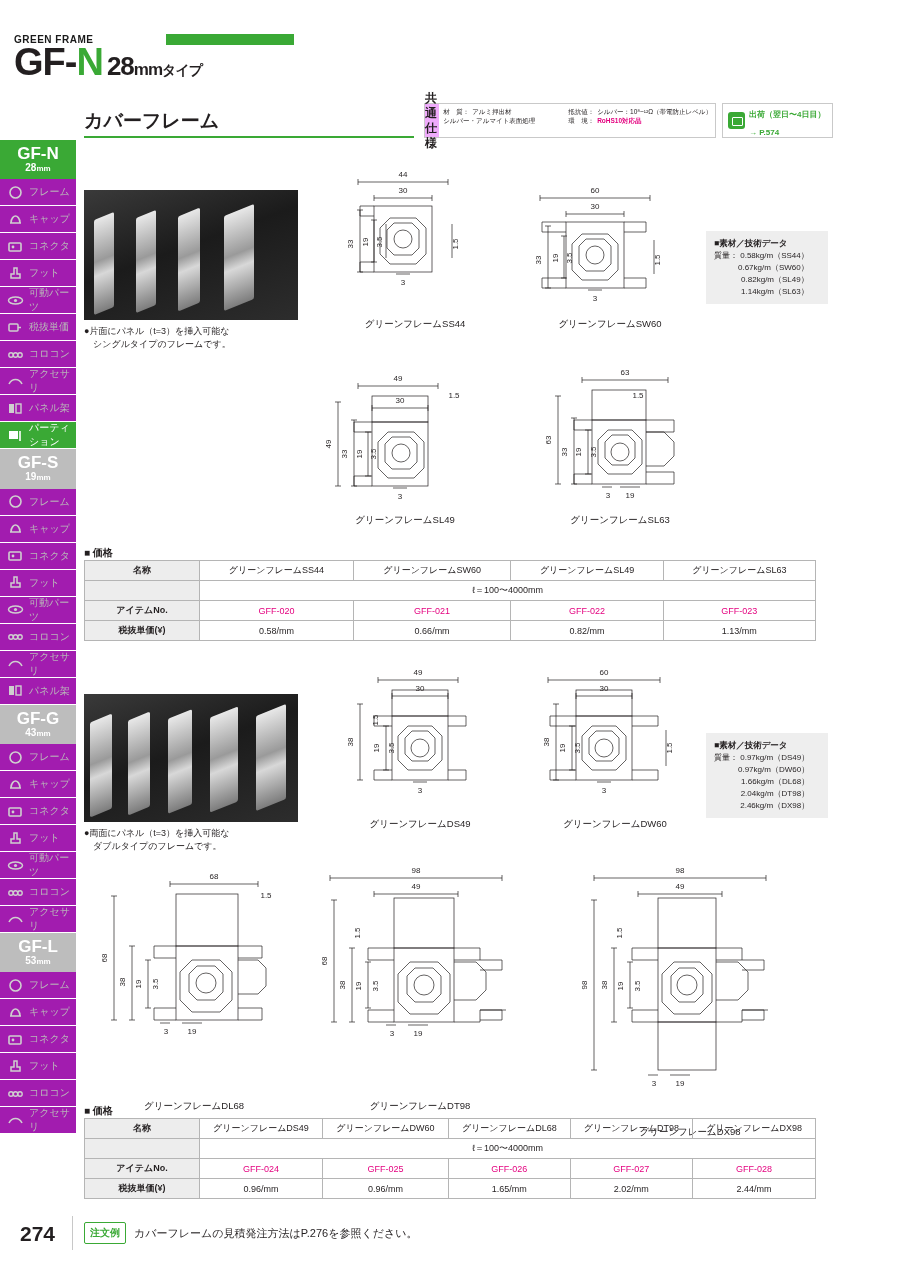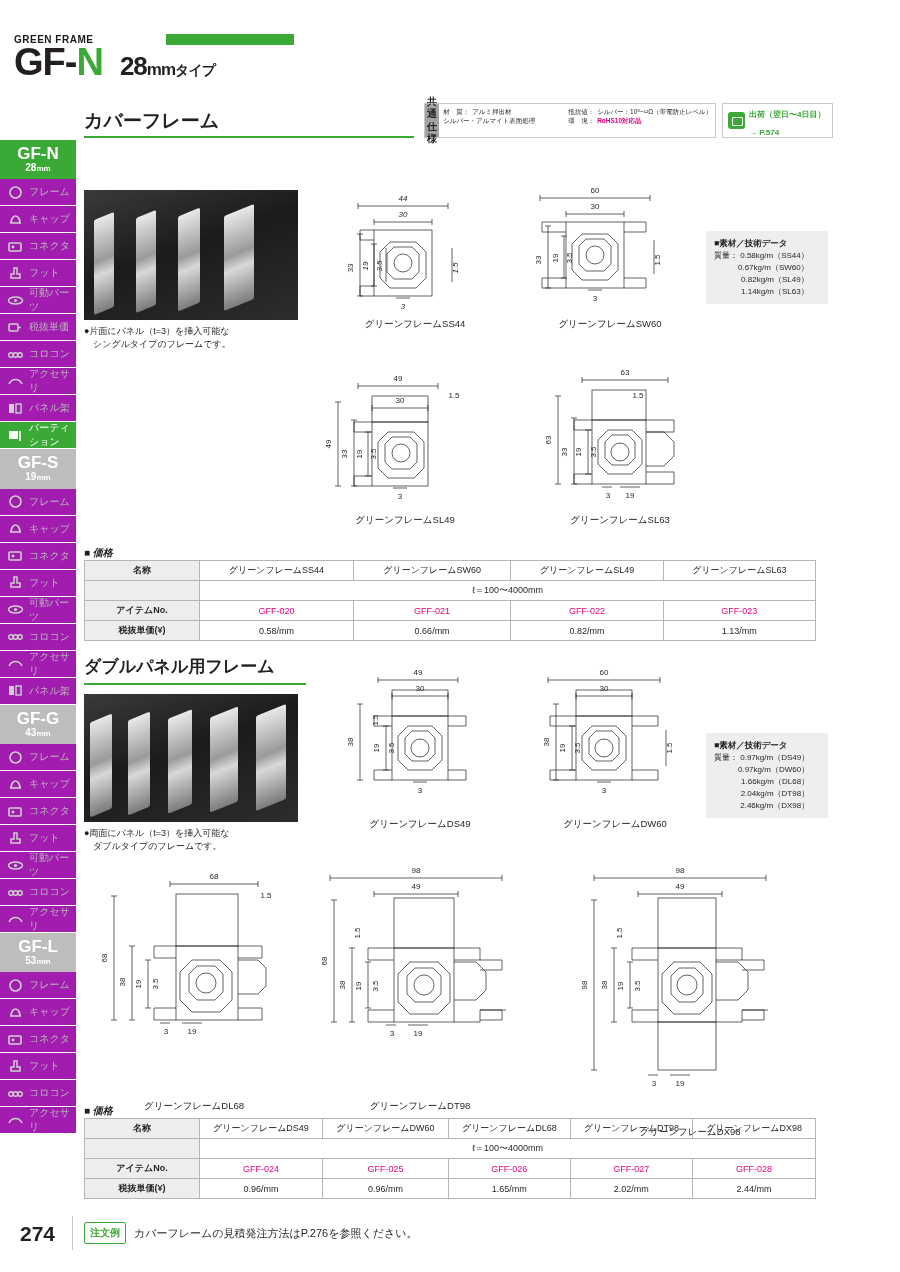"28mmタイプ" .hdr .size { margin-left: 17px -> 4px }
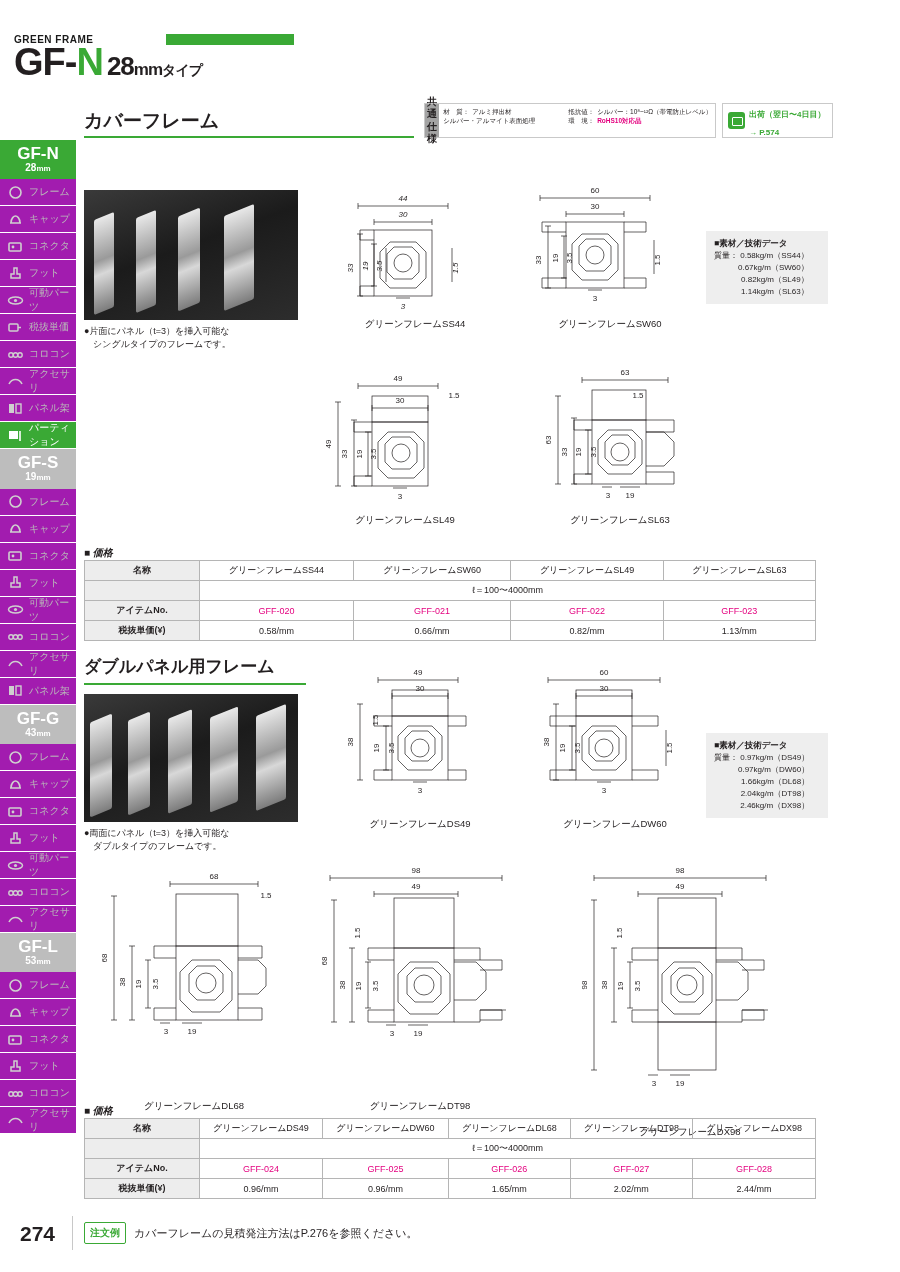"共通" .specbox .lab { background: #a3a3a3 -> #f0abfc; font-size: 10px -> 12px; text-align: center -> none }
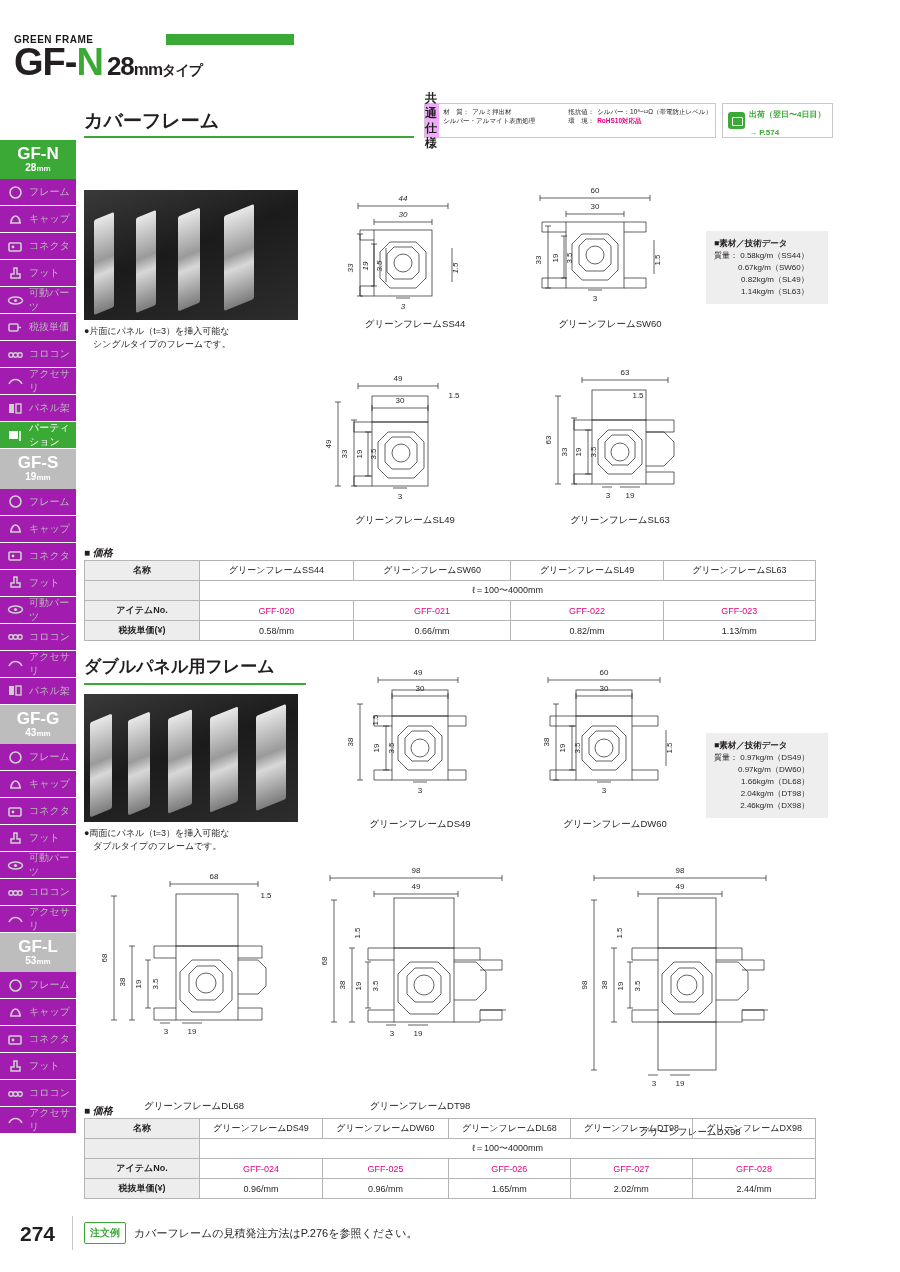"44" div.dw { font-style: italic -> none; top: 186px -> 162px }
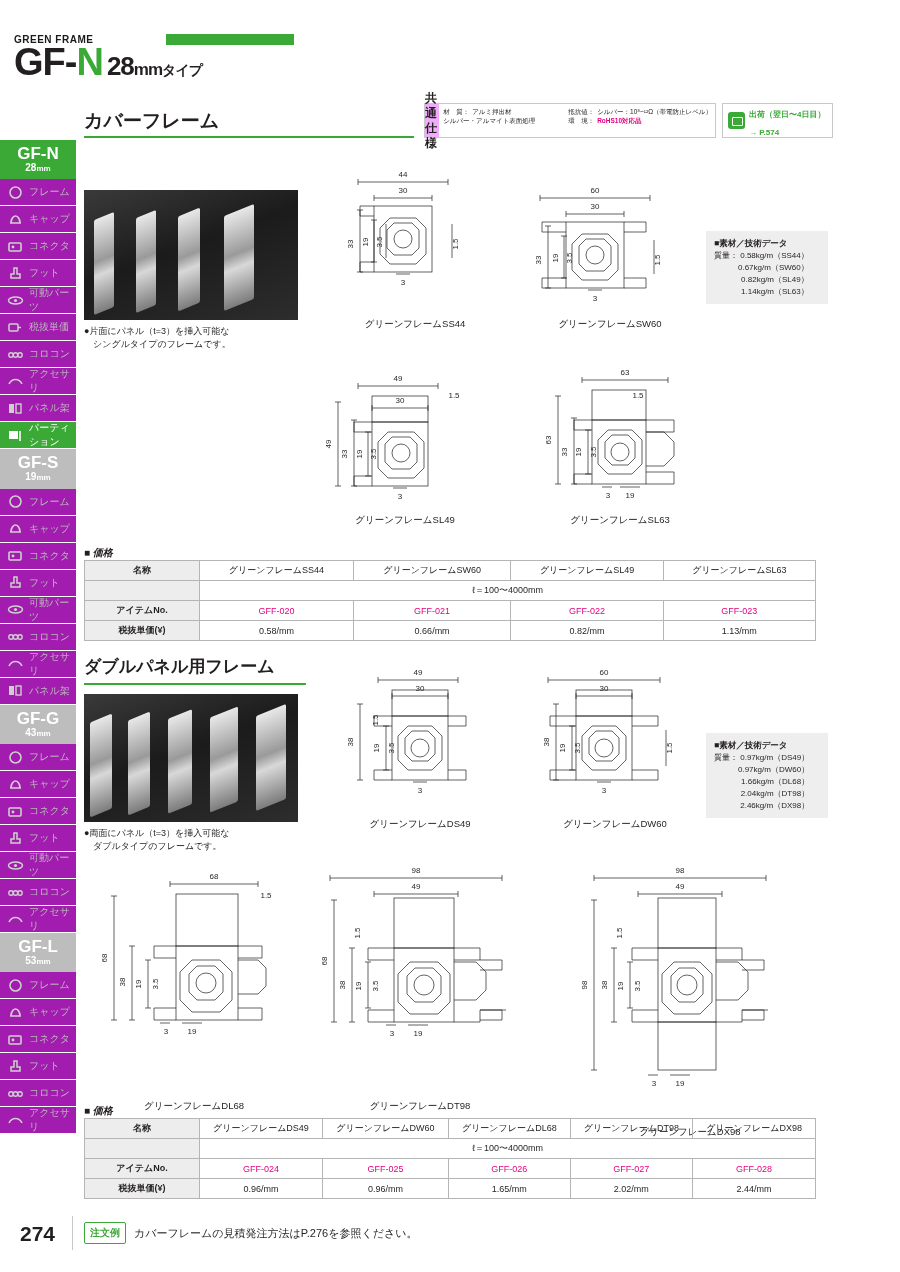"■ 価格" .price-h { font-style: italic -> none }
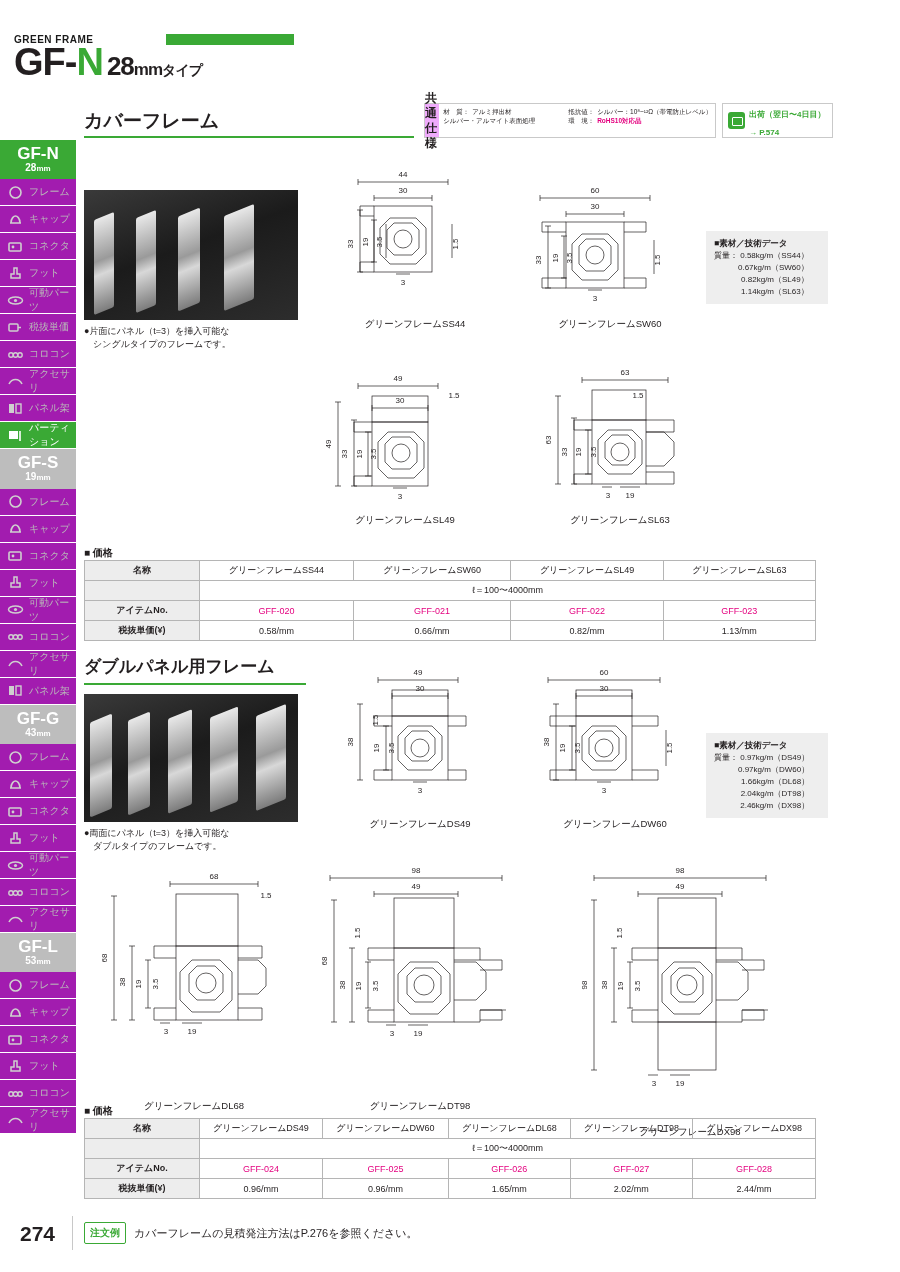"ダブルパネル用フレーム" div.h2 { html: <div> <span>ダブルパネル用フレーム</span> <span></span> </div> -> none }
